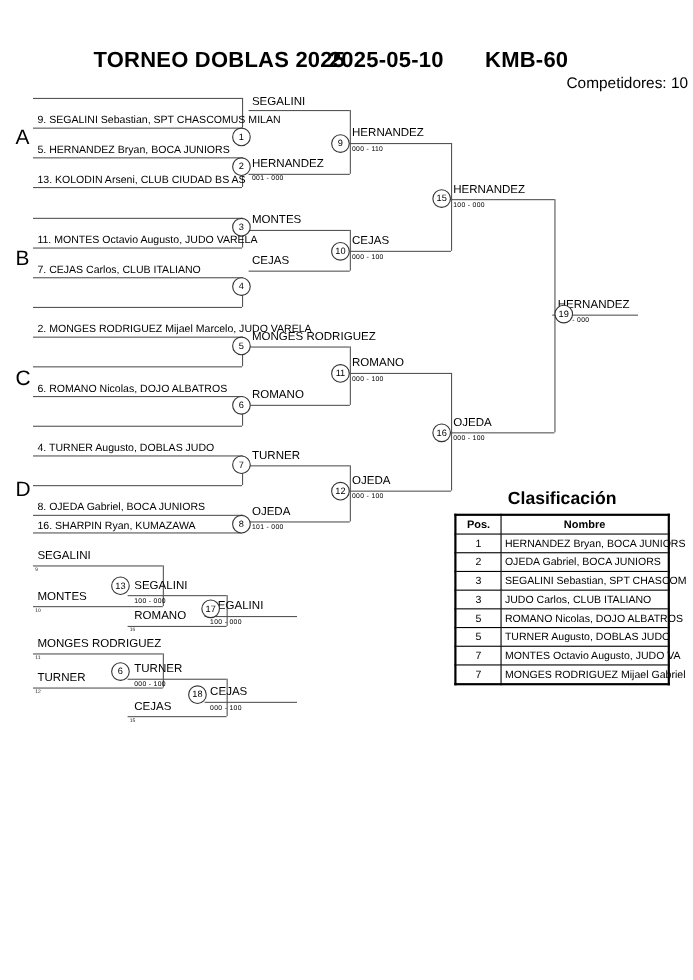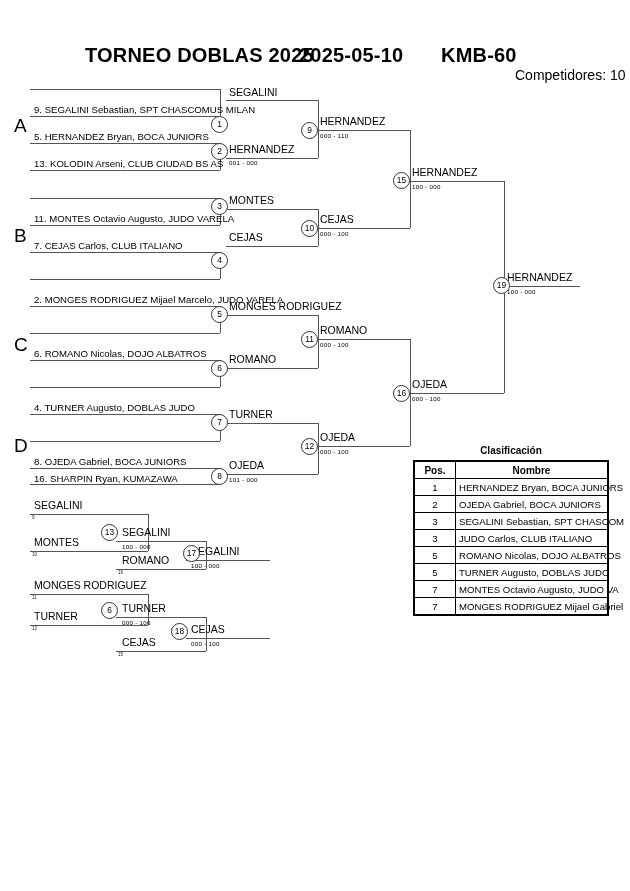"19" div.circle { left: 493px -> 504px }
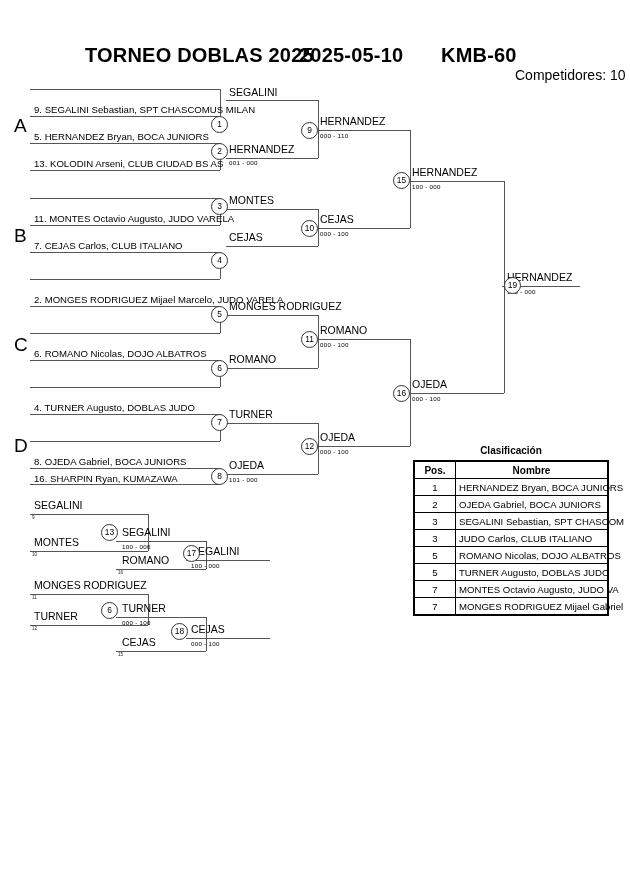"Clasificación" #clasif-title { font-size: 10px -> 16px }
